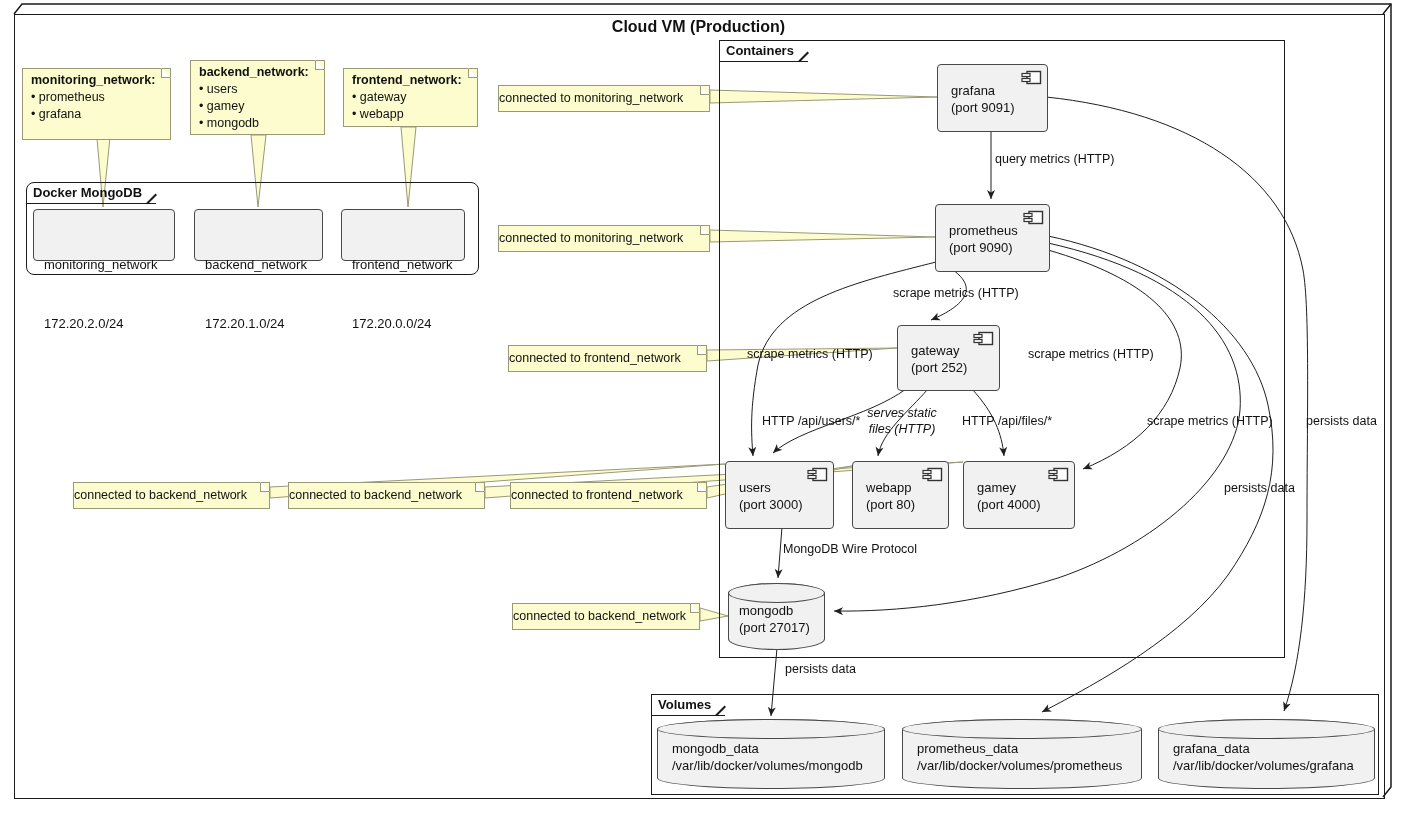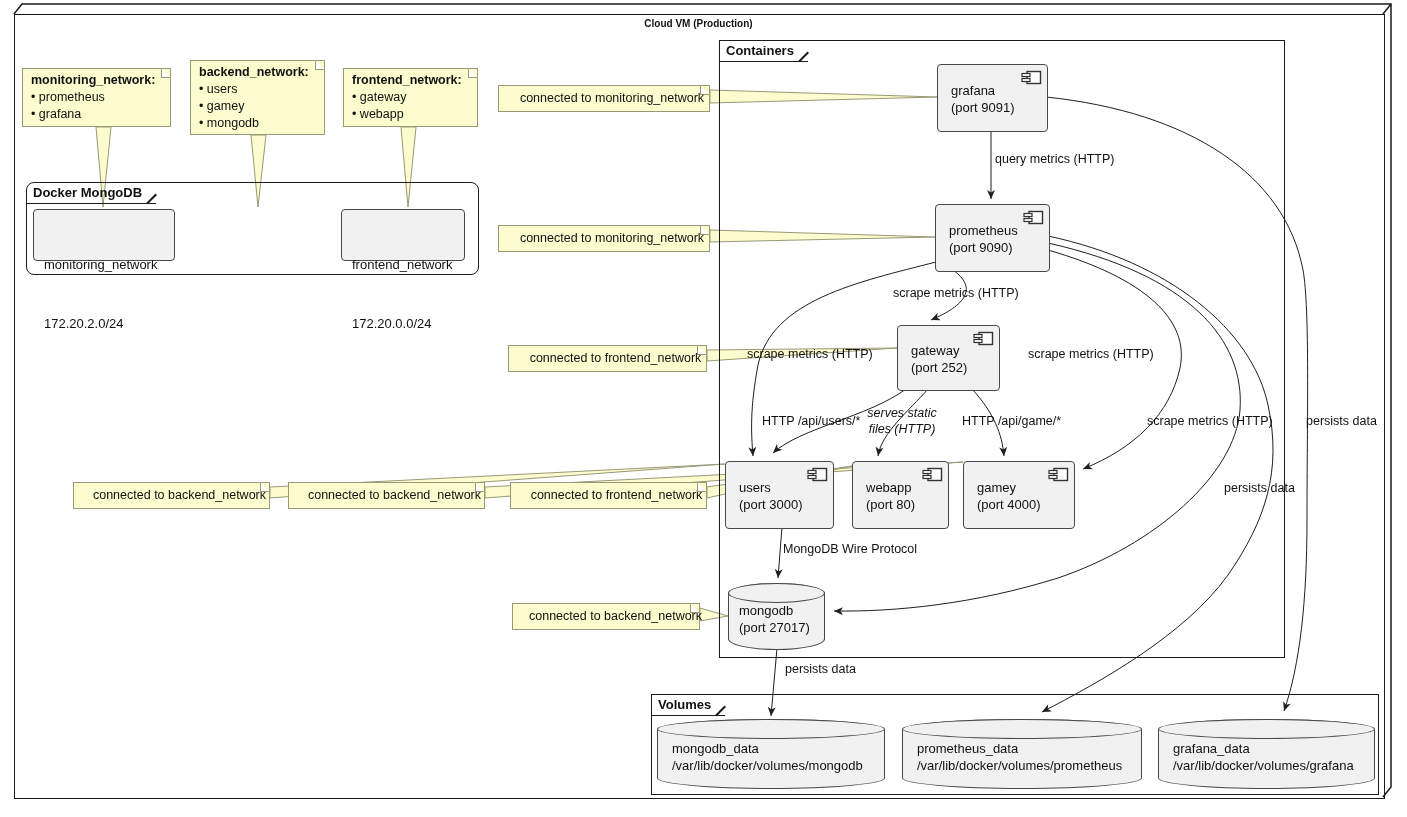"Cloud VM (Production)" .diagram-title { font-size: 10px -> 16px }
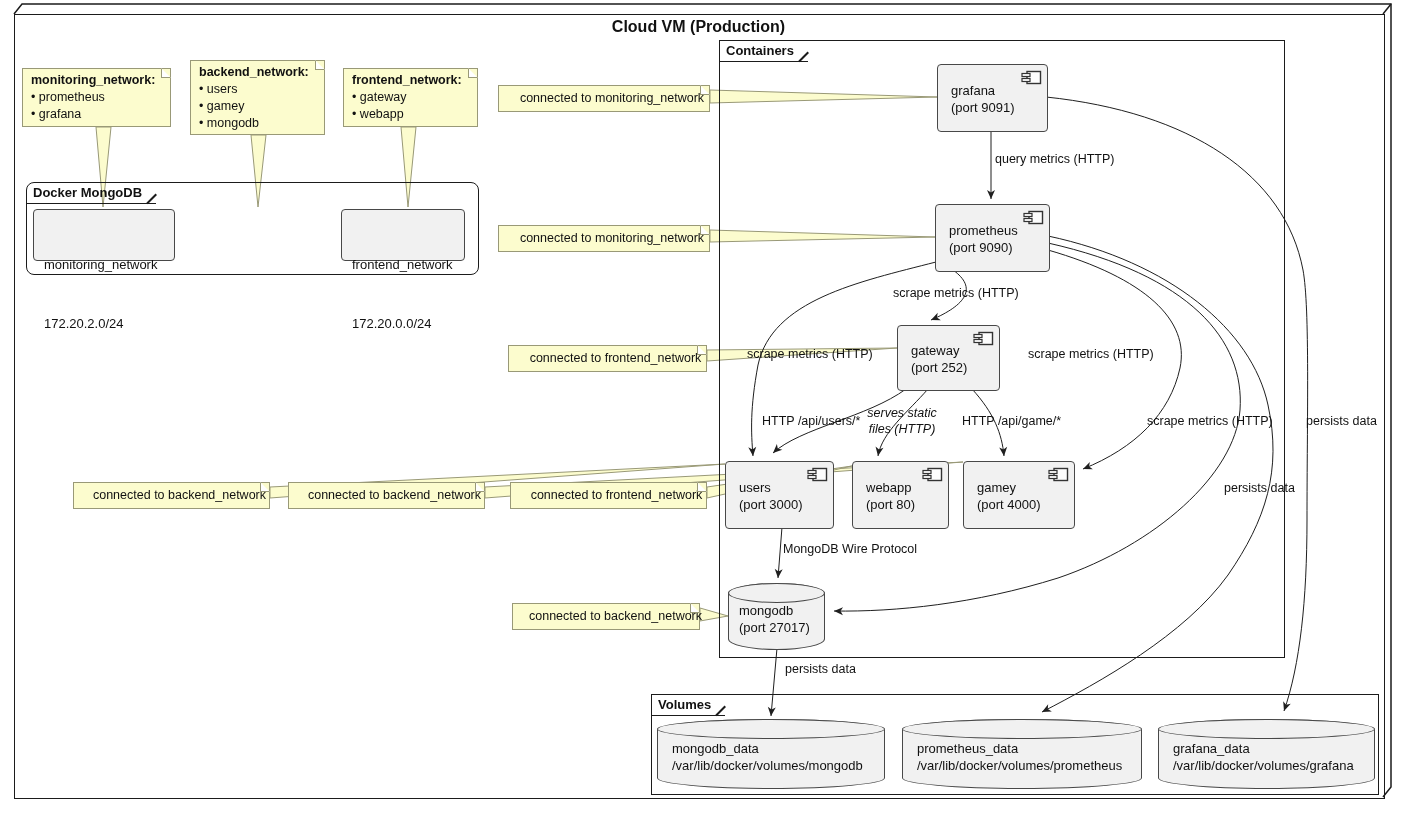"monitoring_network:" div.abs { height: 59px -> 72px }
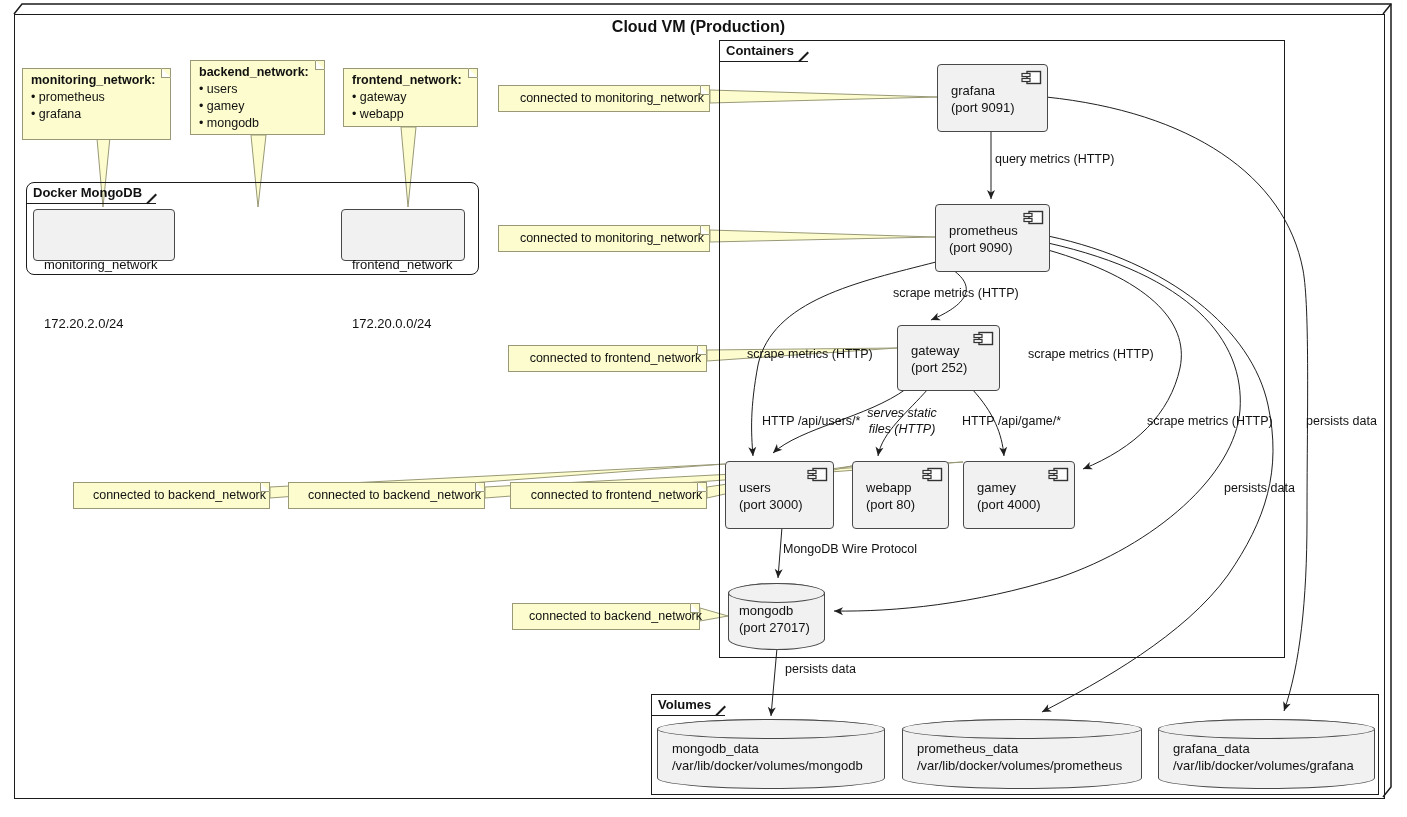"connected to monitoring_network" .snote { padding-left: 16px -> 0; text-align: center -> none }
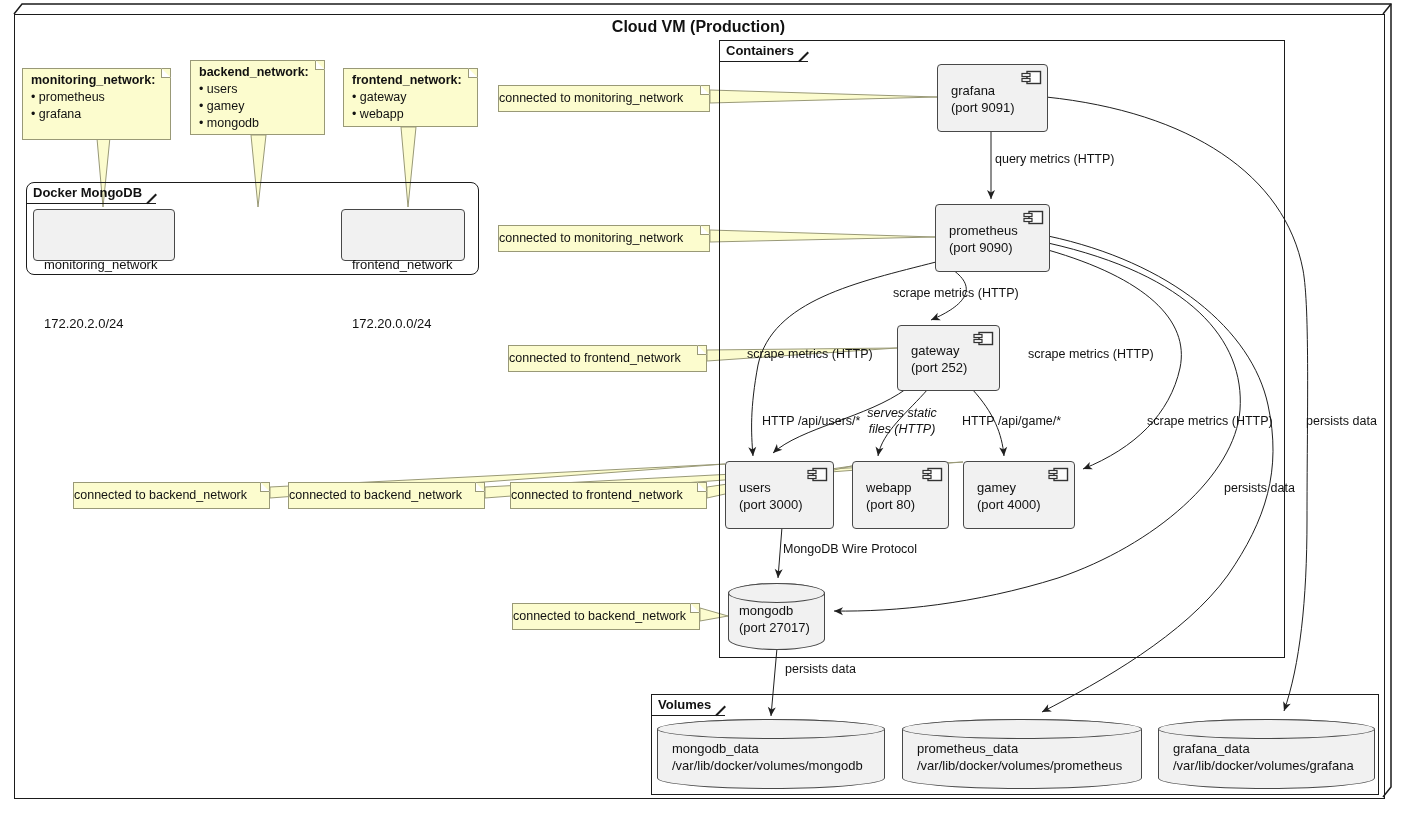"backend_network" div.abs { html: none -> <div> <div>backend_network</div> <div>172.20.1.0/24</div> </div> }
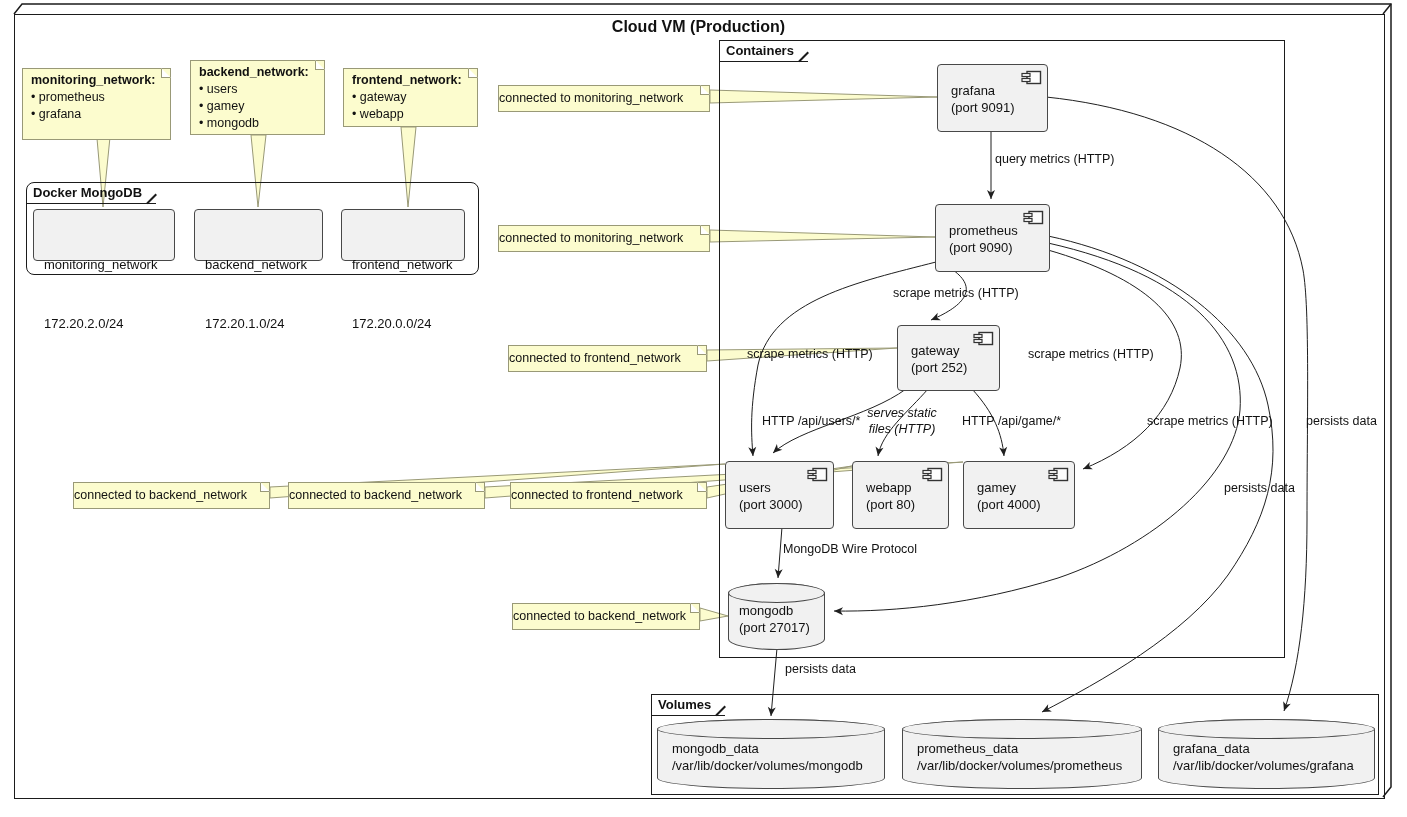"HTTP /api/game/*" div.abs { text: /api/game/ -> /api/files/ }
